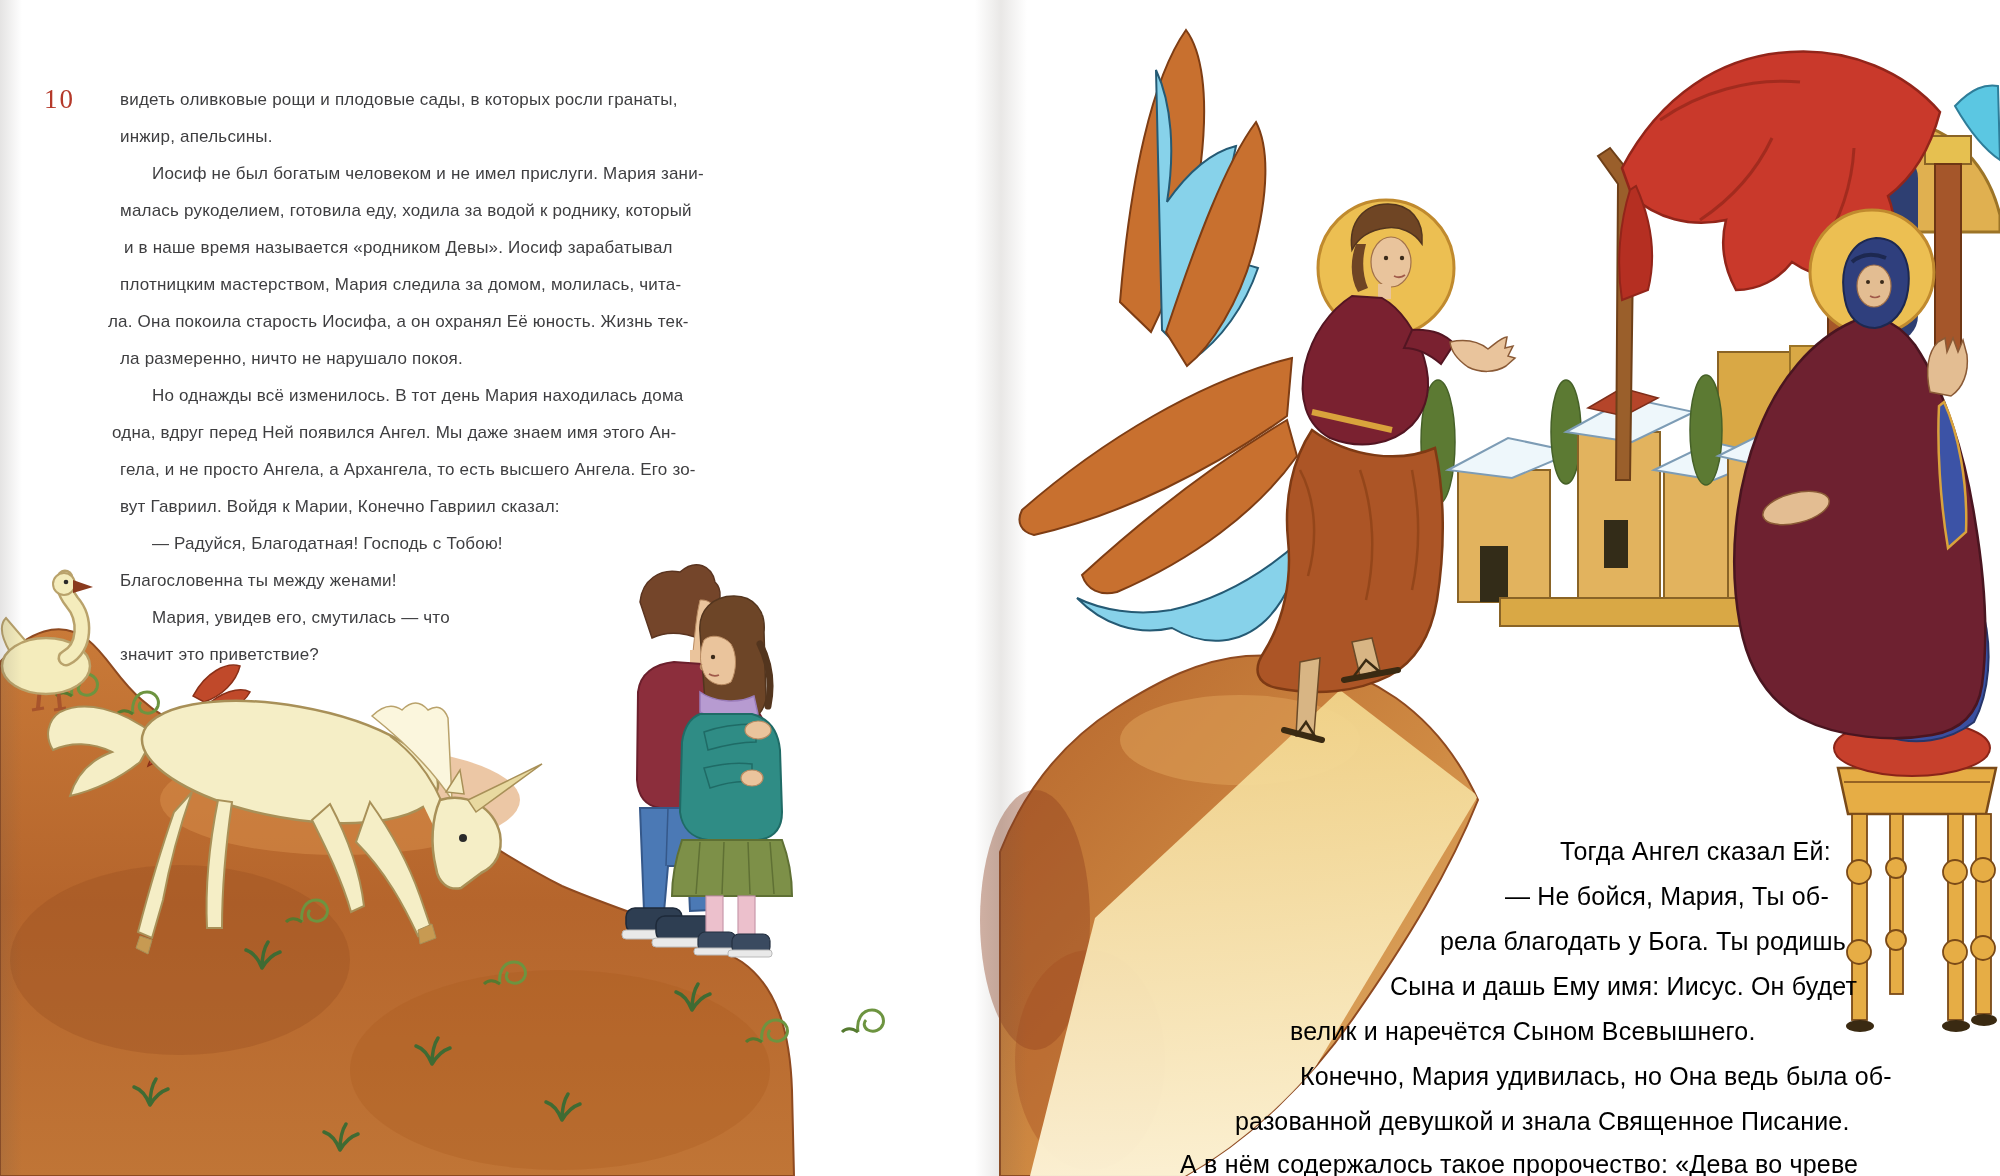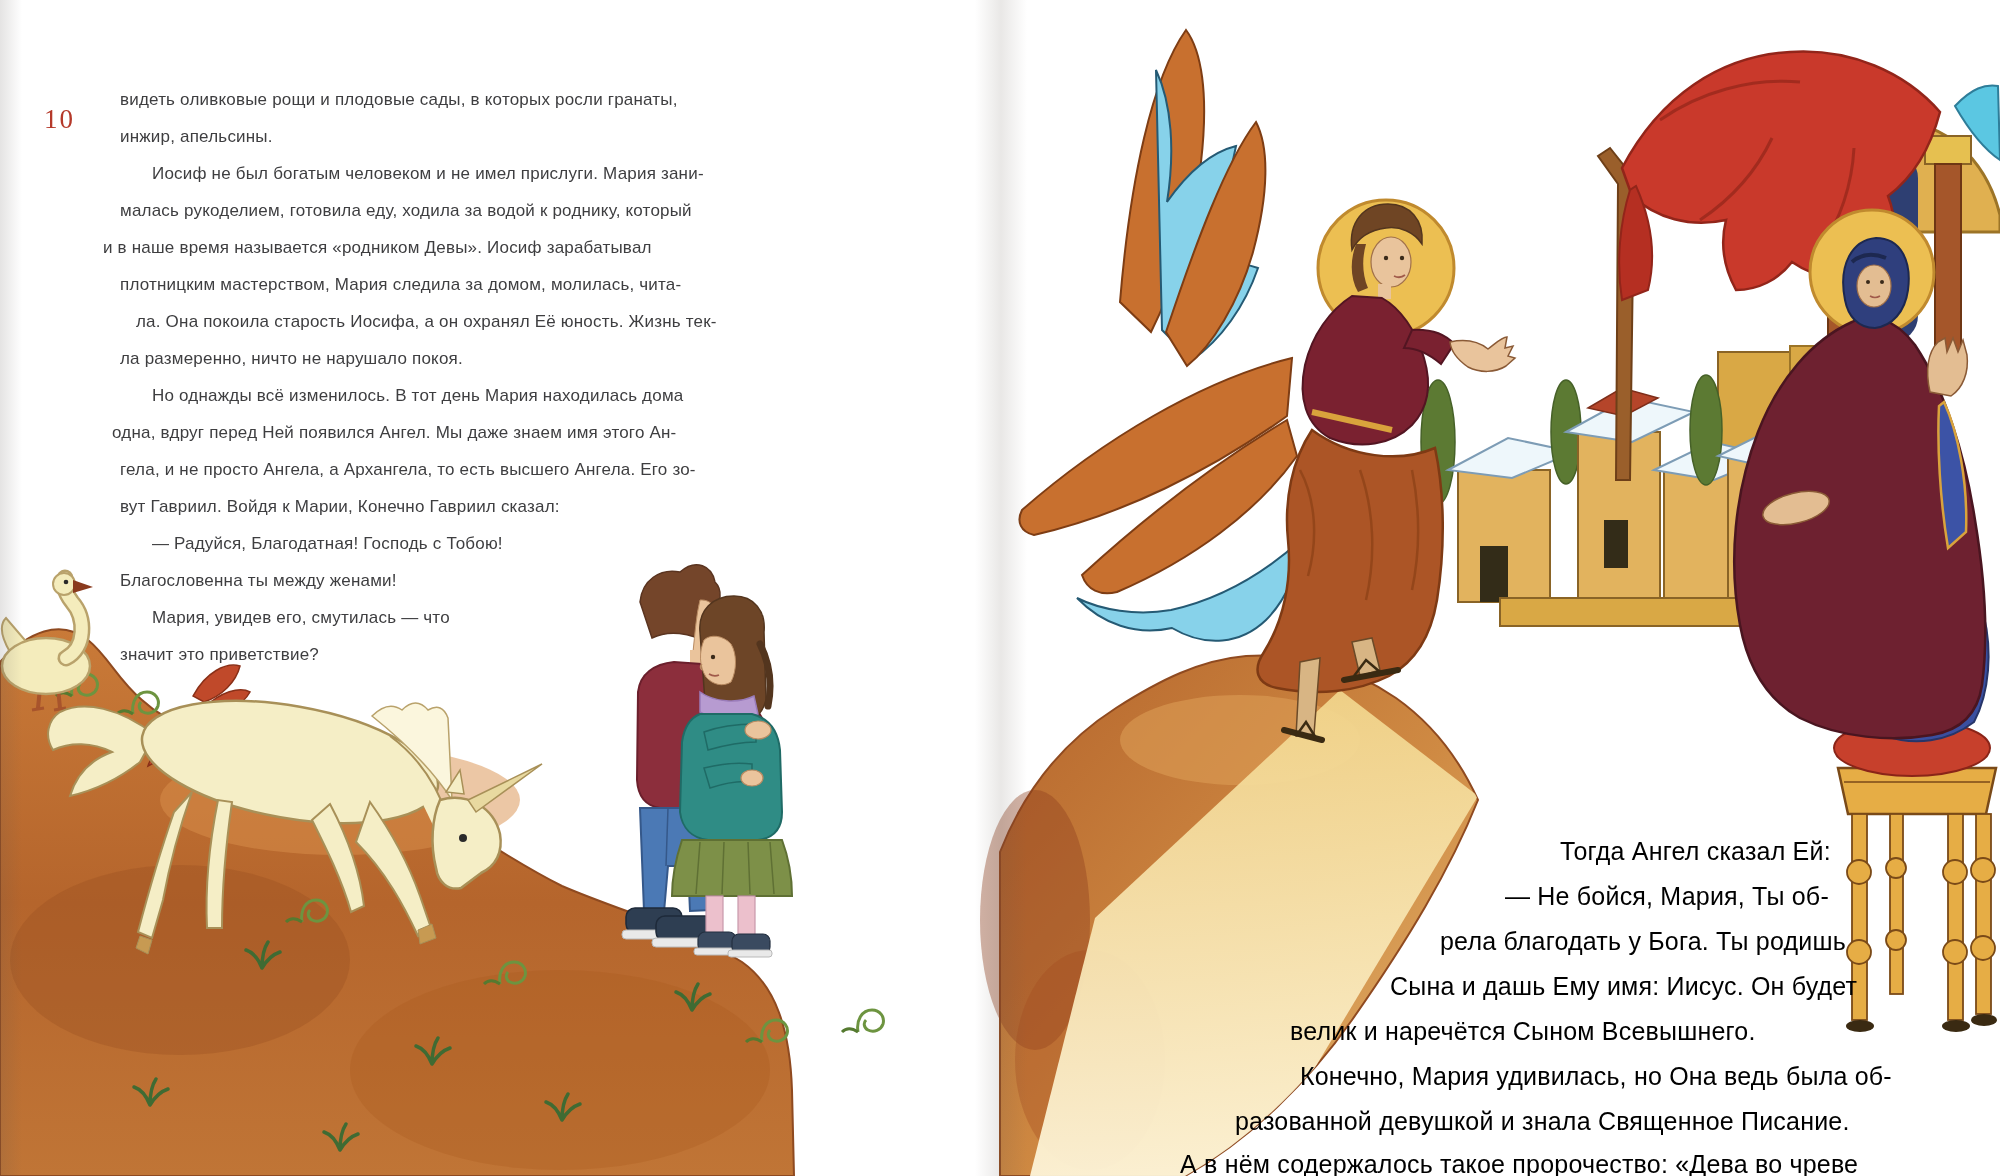"10" .pagenum { margin-top: 20px -> none }
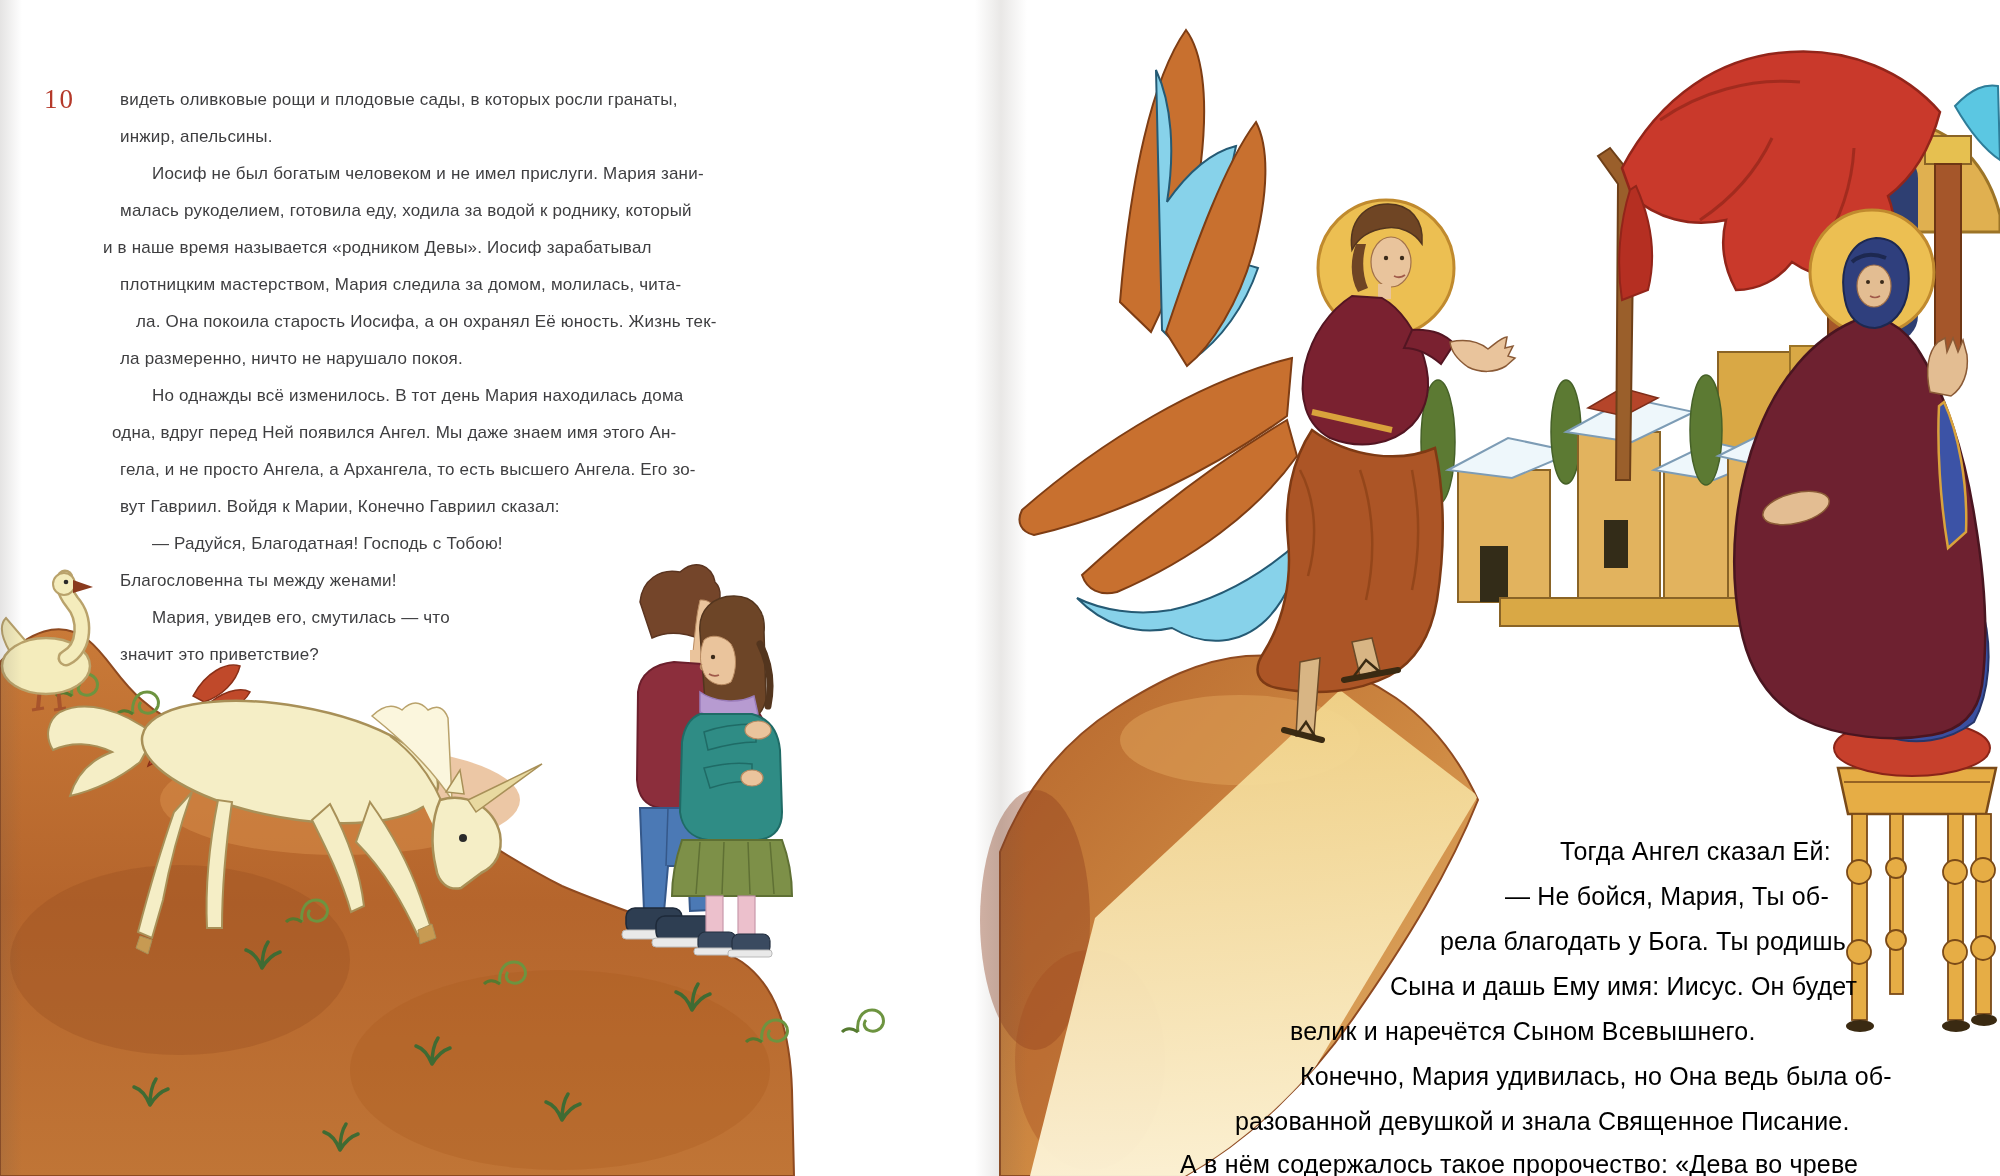"и в наше время называется" div.tl { left: 103px -> 124px }
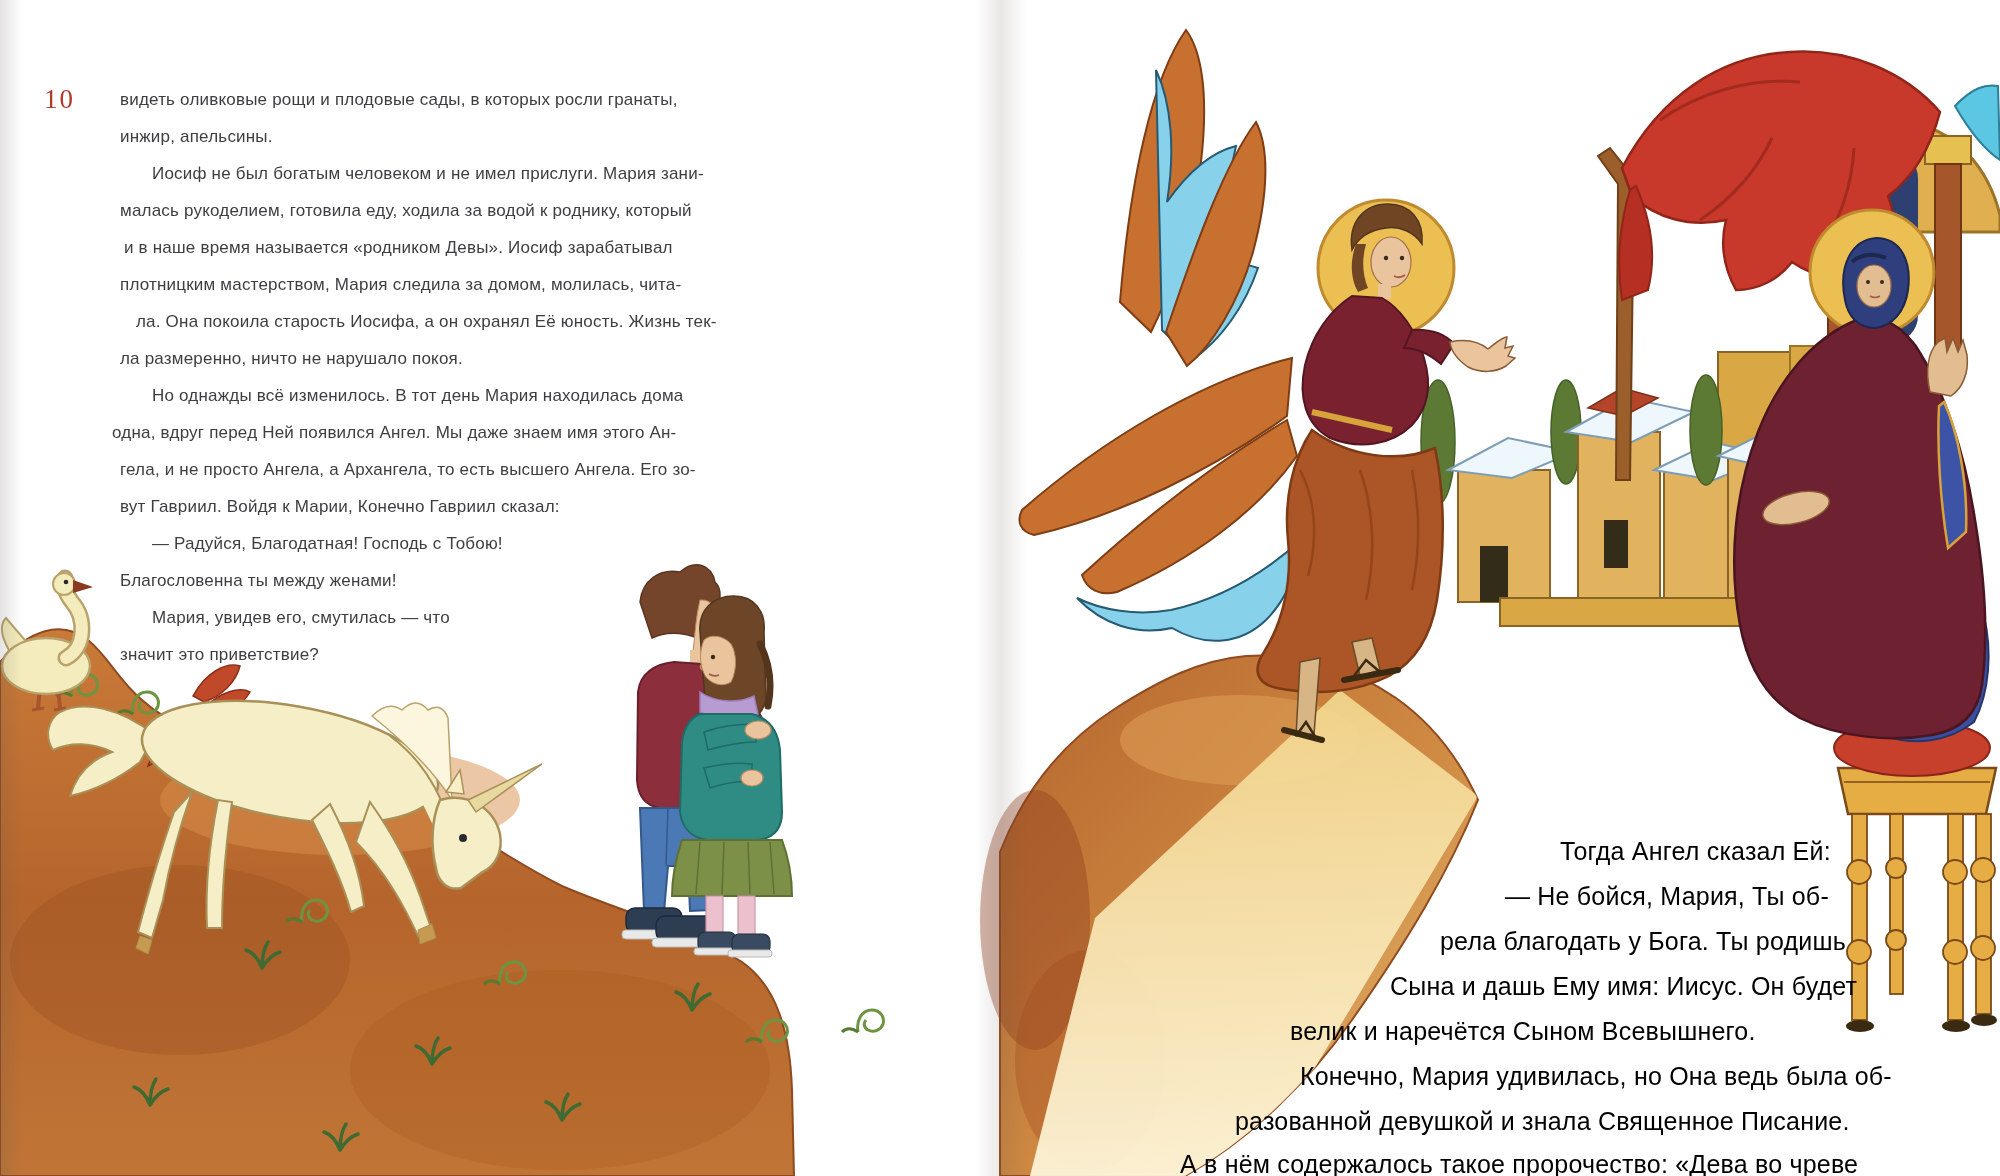"ла. Она покоила старость Иосифа," div.tl { left: 136px -> 108px }
